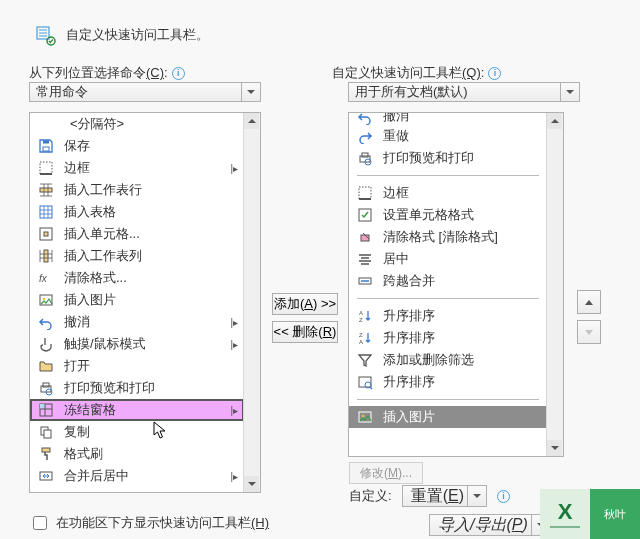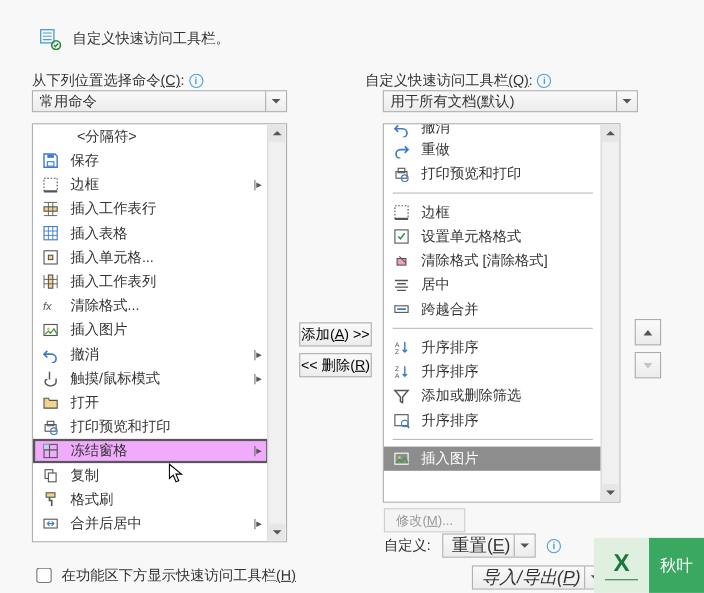"秋叶" .watermark .nm { font-size: 15px -> 11px }
